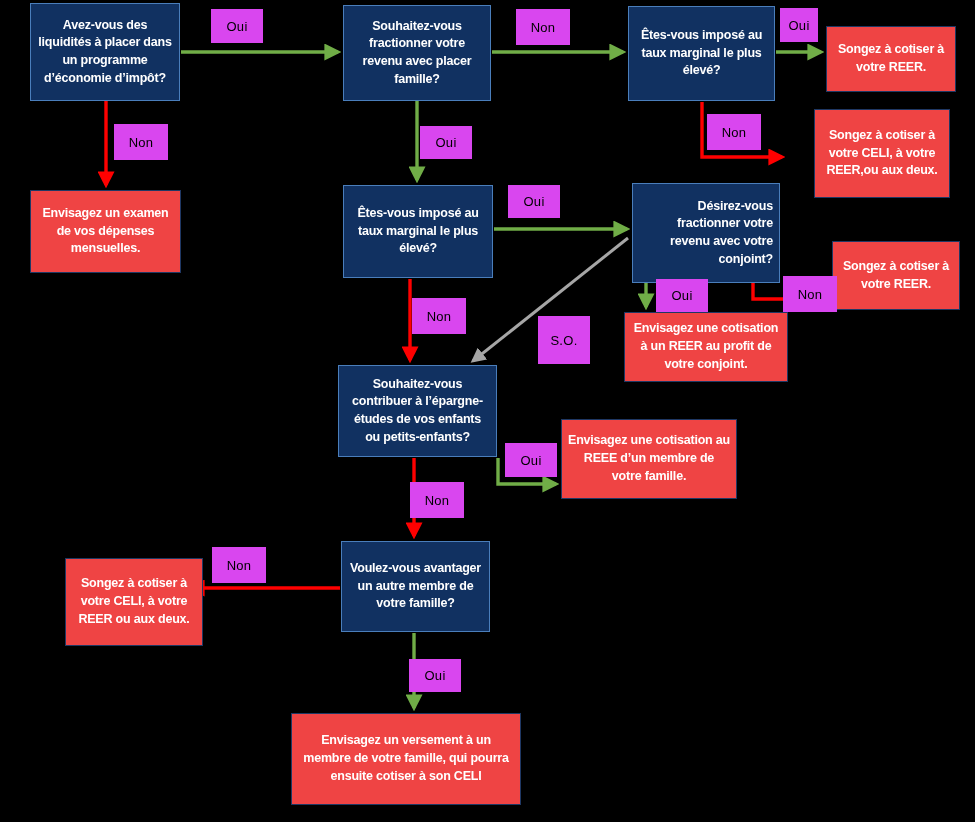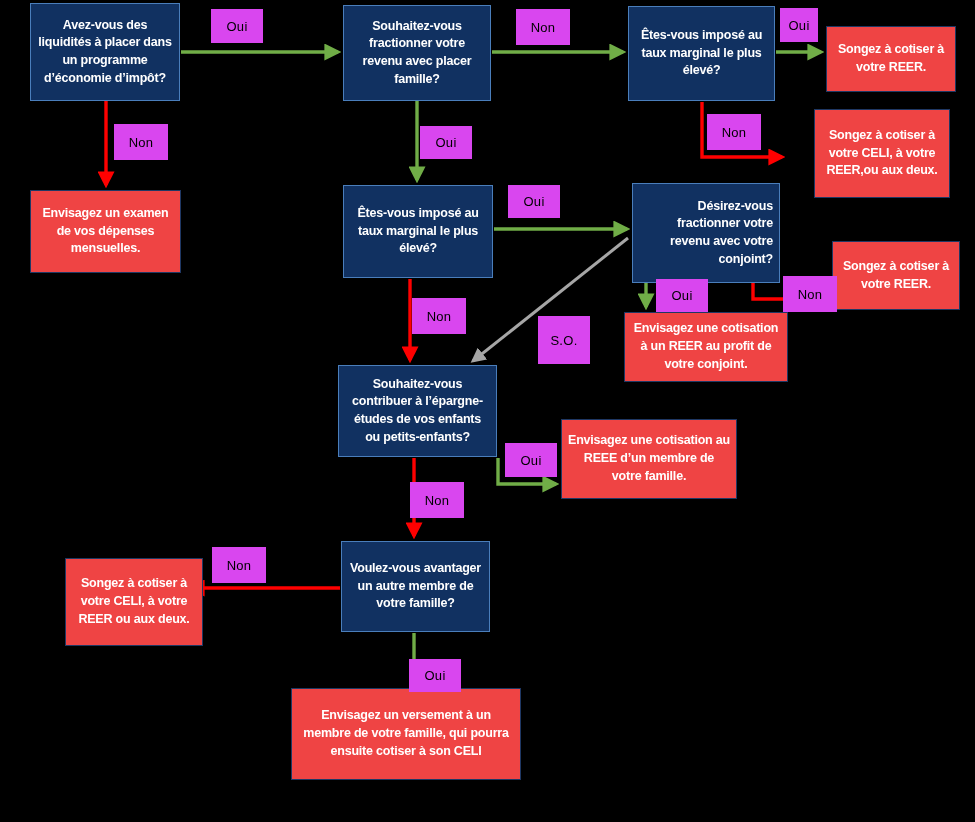"Envisagez un versement à un" div.node { top: 688px -> 713px }
